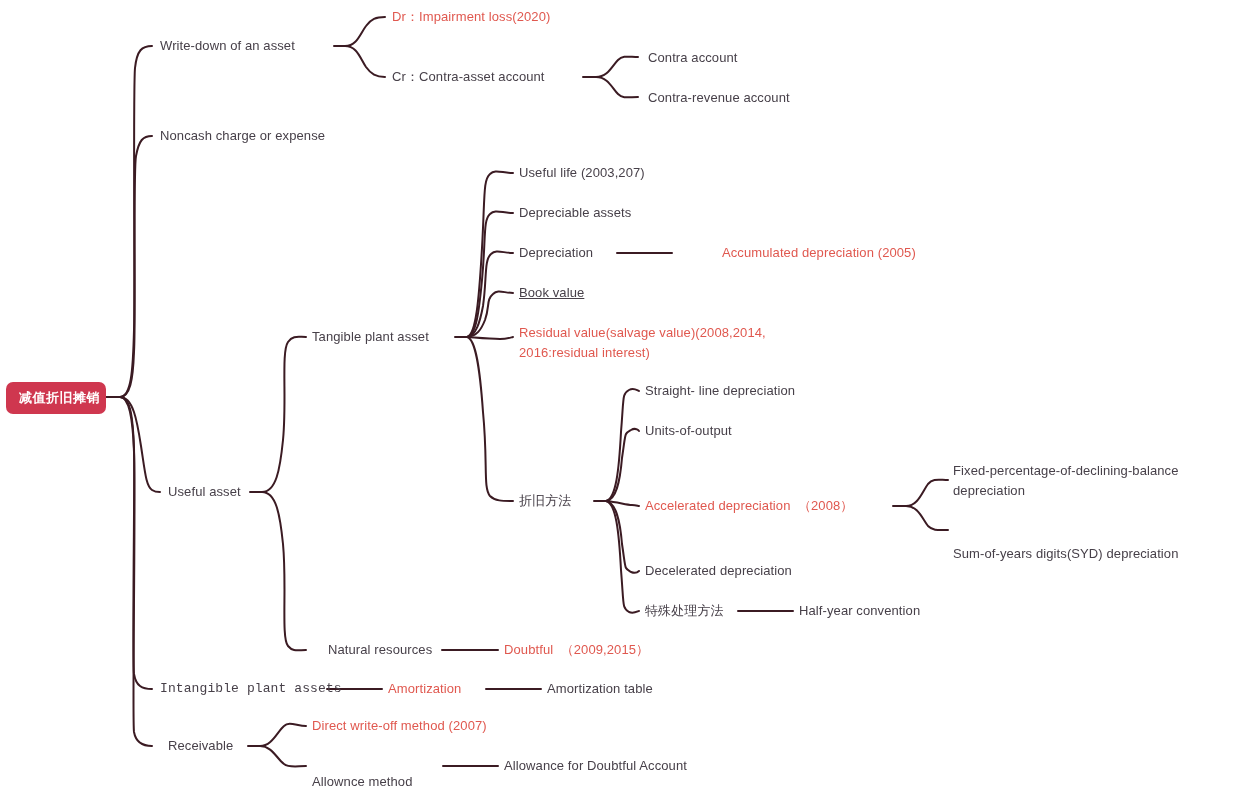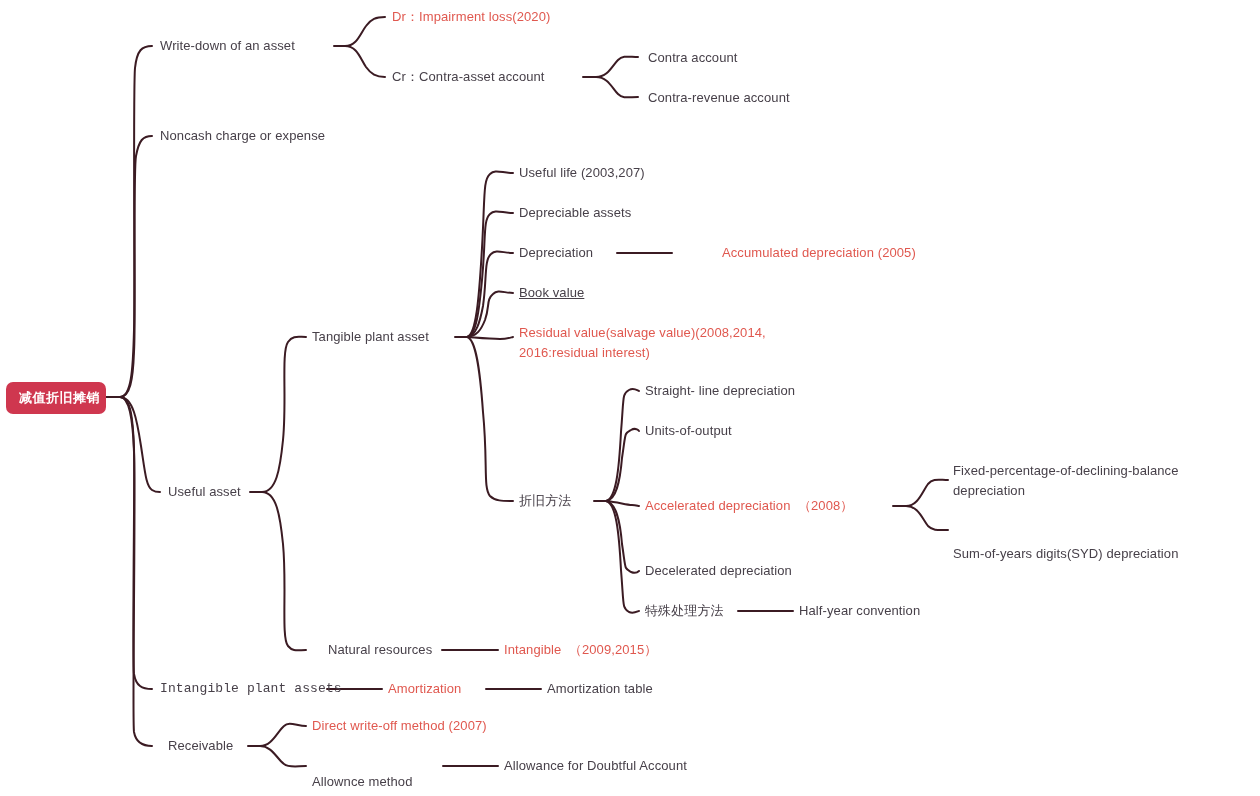"Intangible （2009,2015）" div.node { text: Intangible -> Doubtful }
